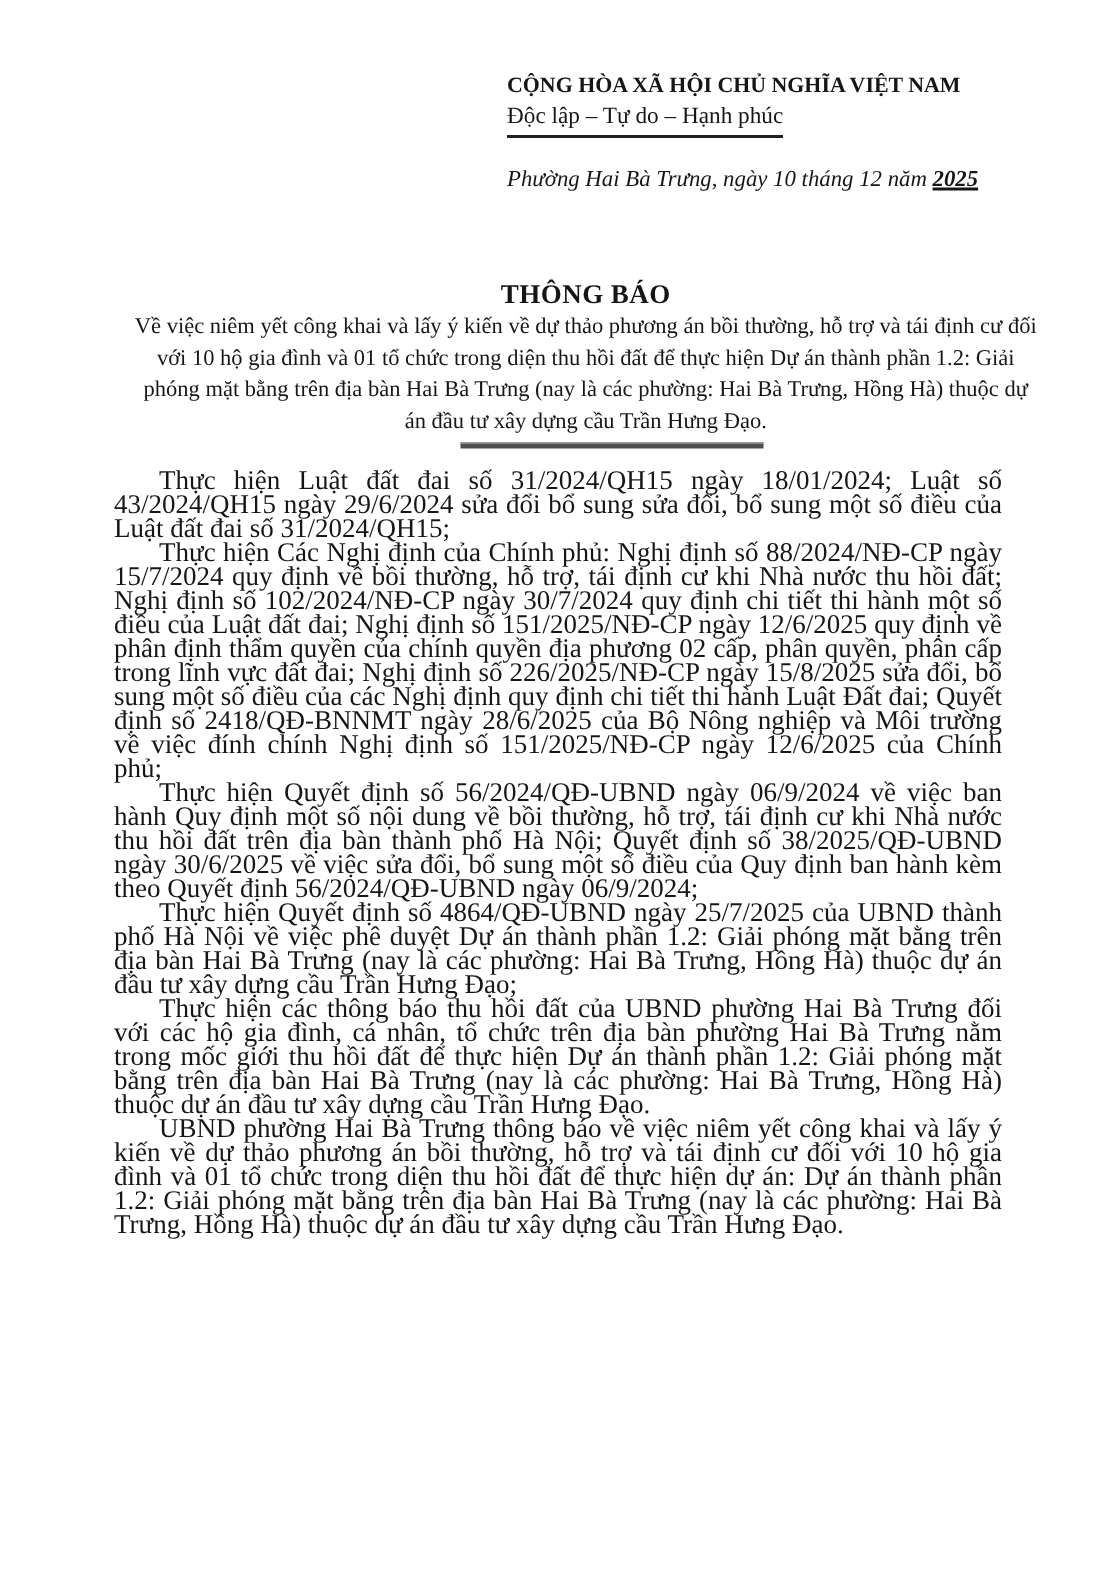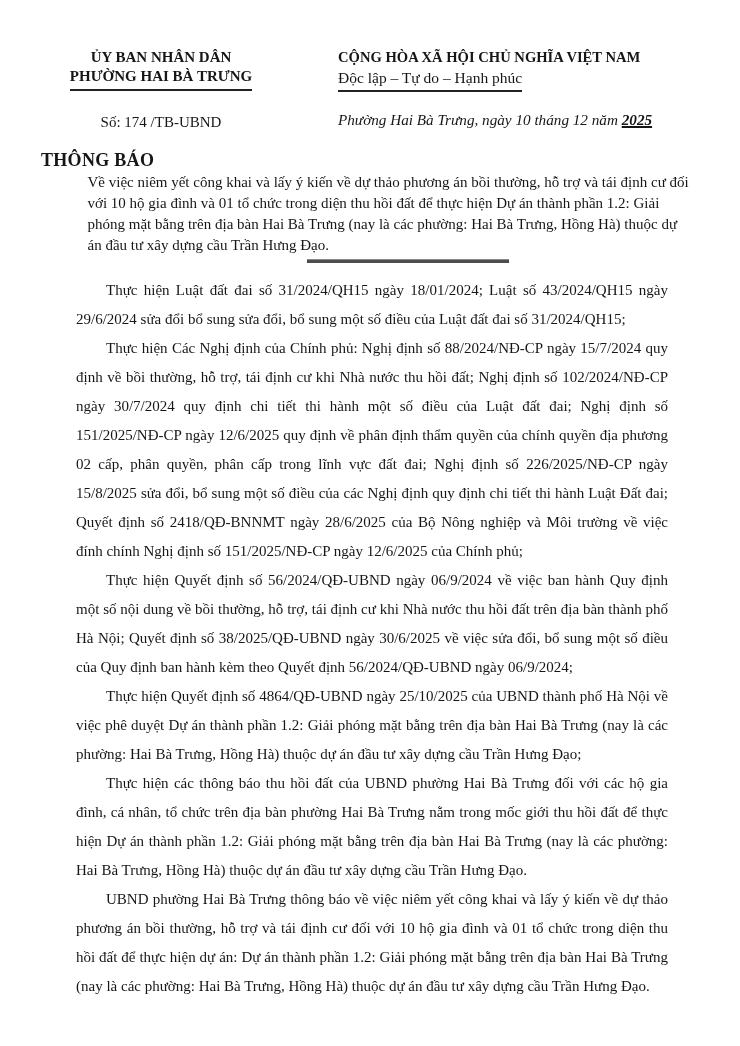"ỦY BAN NHÂN DÂN" div.header-left { html: <div> <div>ỦY BAN NHÂN DÂN</div> <div> <span>PHƯỜNG HAI BÀ TRƯNG</span> </div> <div>Số: 174 /TB-UBND</div> </div> -> none }
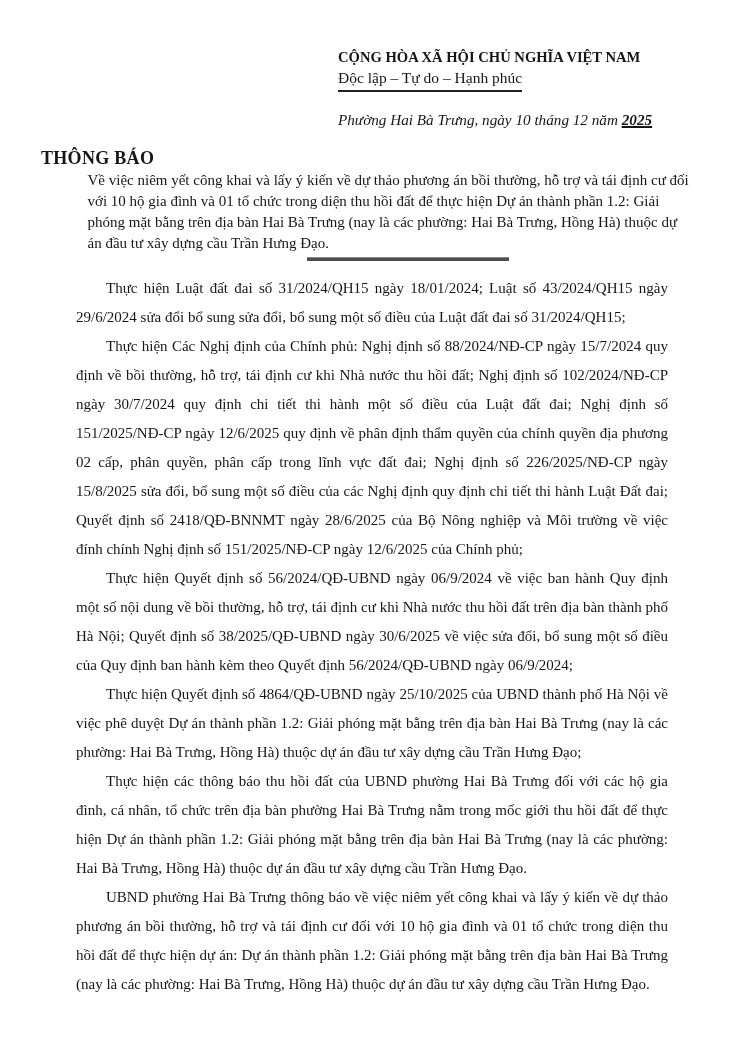"THÔNG BÁO" .title-block { margin-top: 18px -> 56px; text-align: left -> center }
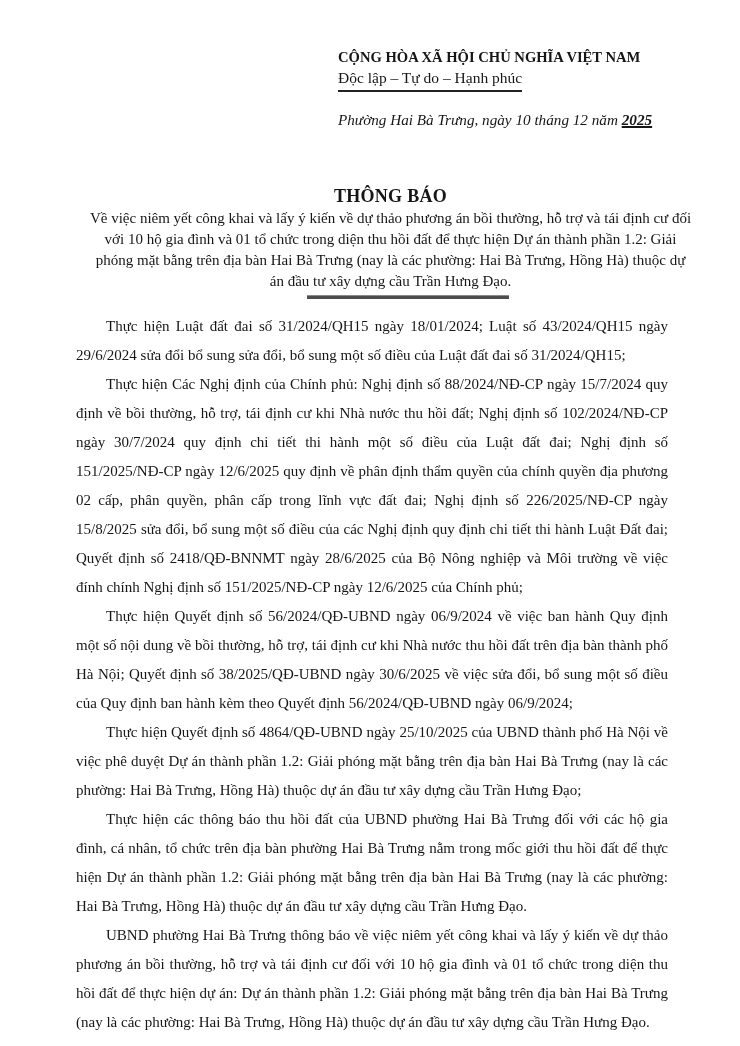"Thực hiện Luật đất đai" .body-text { font-size: 15px -> 18px; line-height: 29px -> 16px }
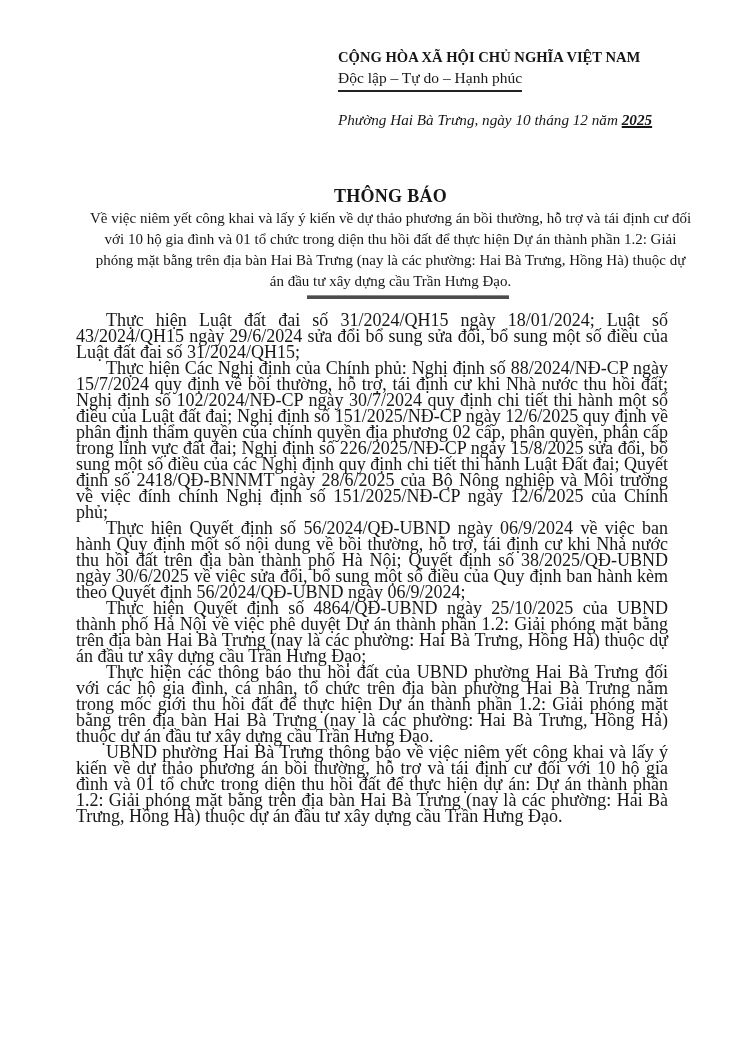"Thực hiện Quyết định số 4864/QĐ-UBND" p { text: 25/10/2025 -> 25/7/2025 }
